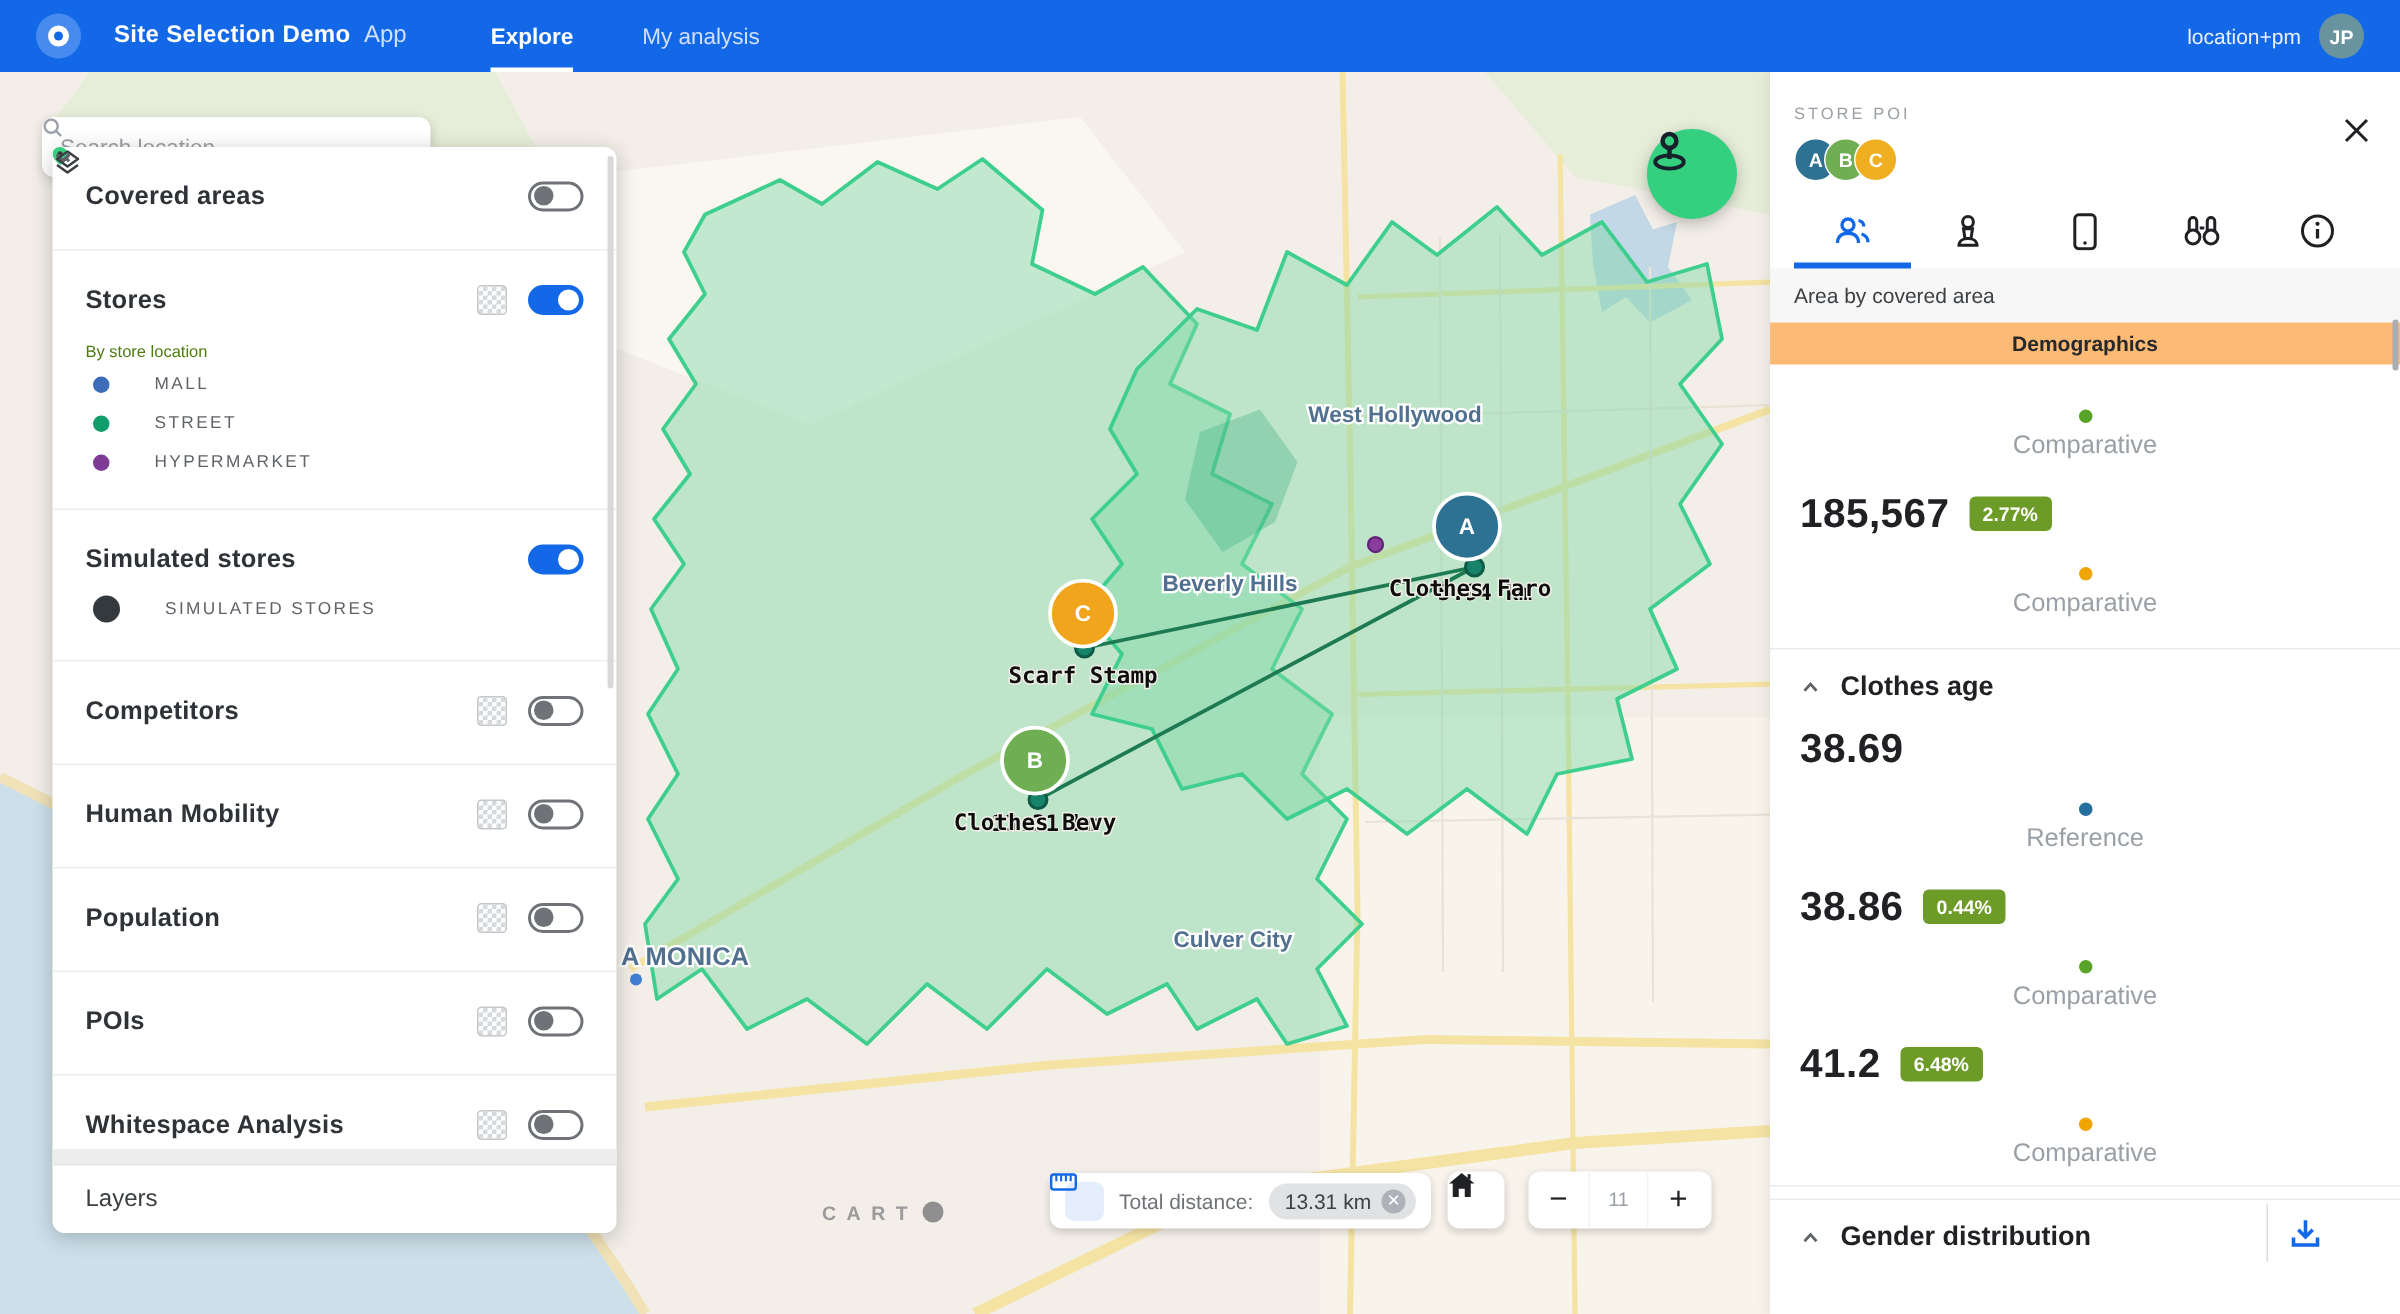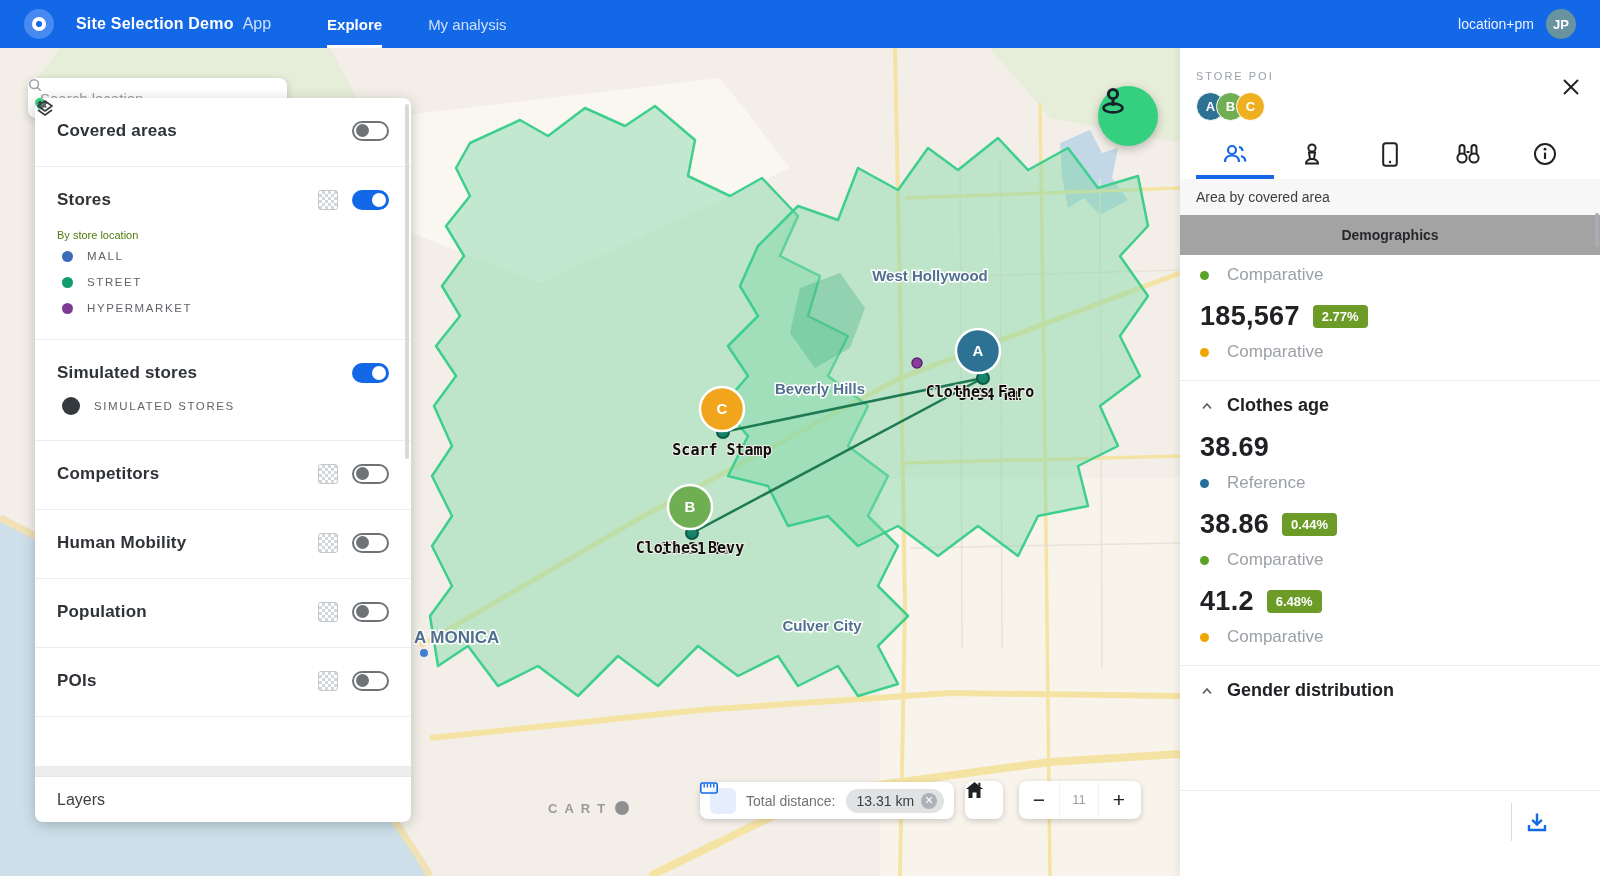"Demographics" .dp-sectionbar { background: #a3a3a3 -> #fdba74; height: 40px -> 28px }
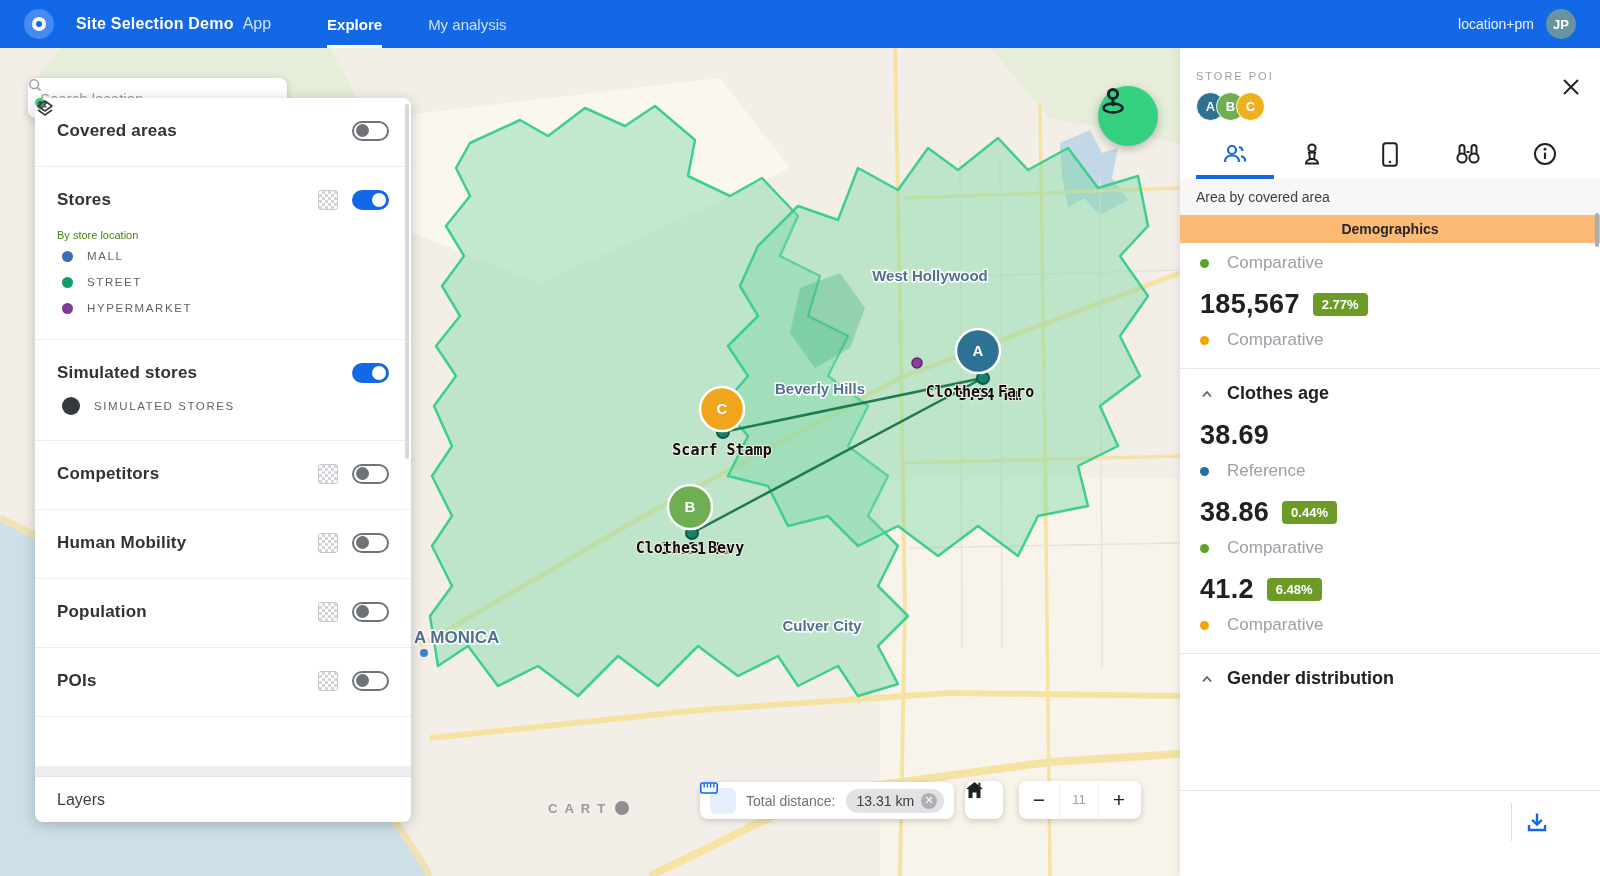"MALL" .legend-label { margin-left: none -> 16px }
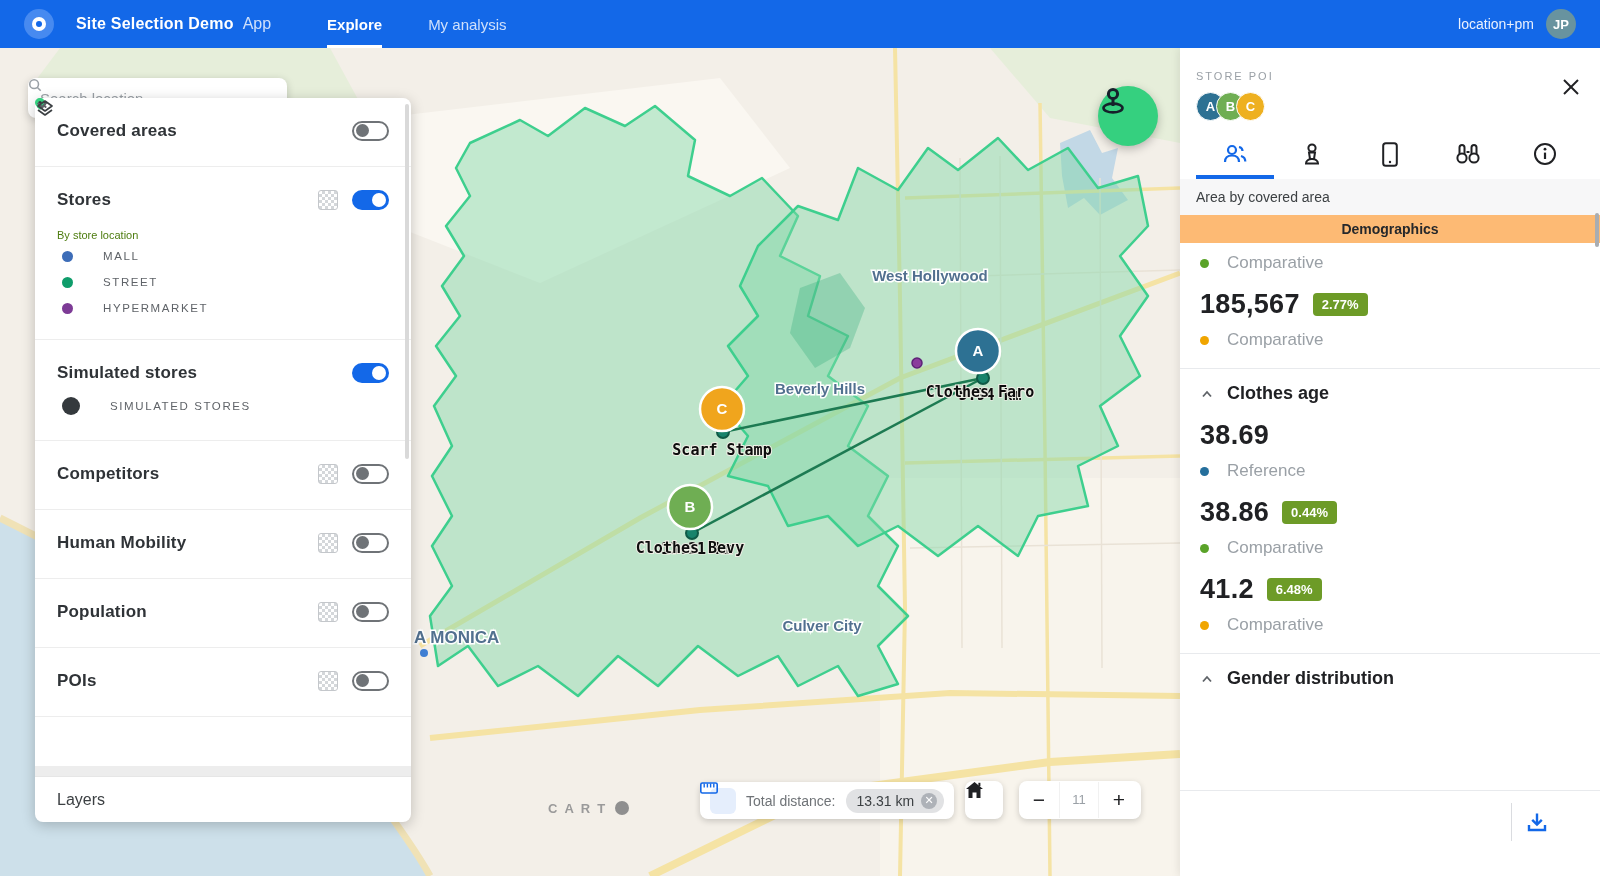"Comparative" .metric-label { flex-direction: none -> column; gap: 18px -> 5px; margin: 0 0 -> 20px 0 }
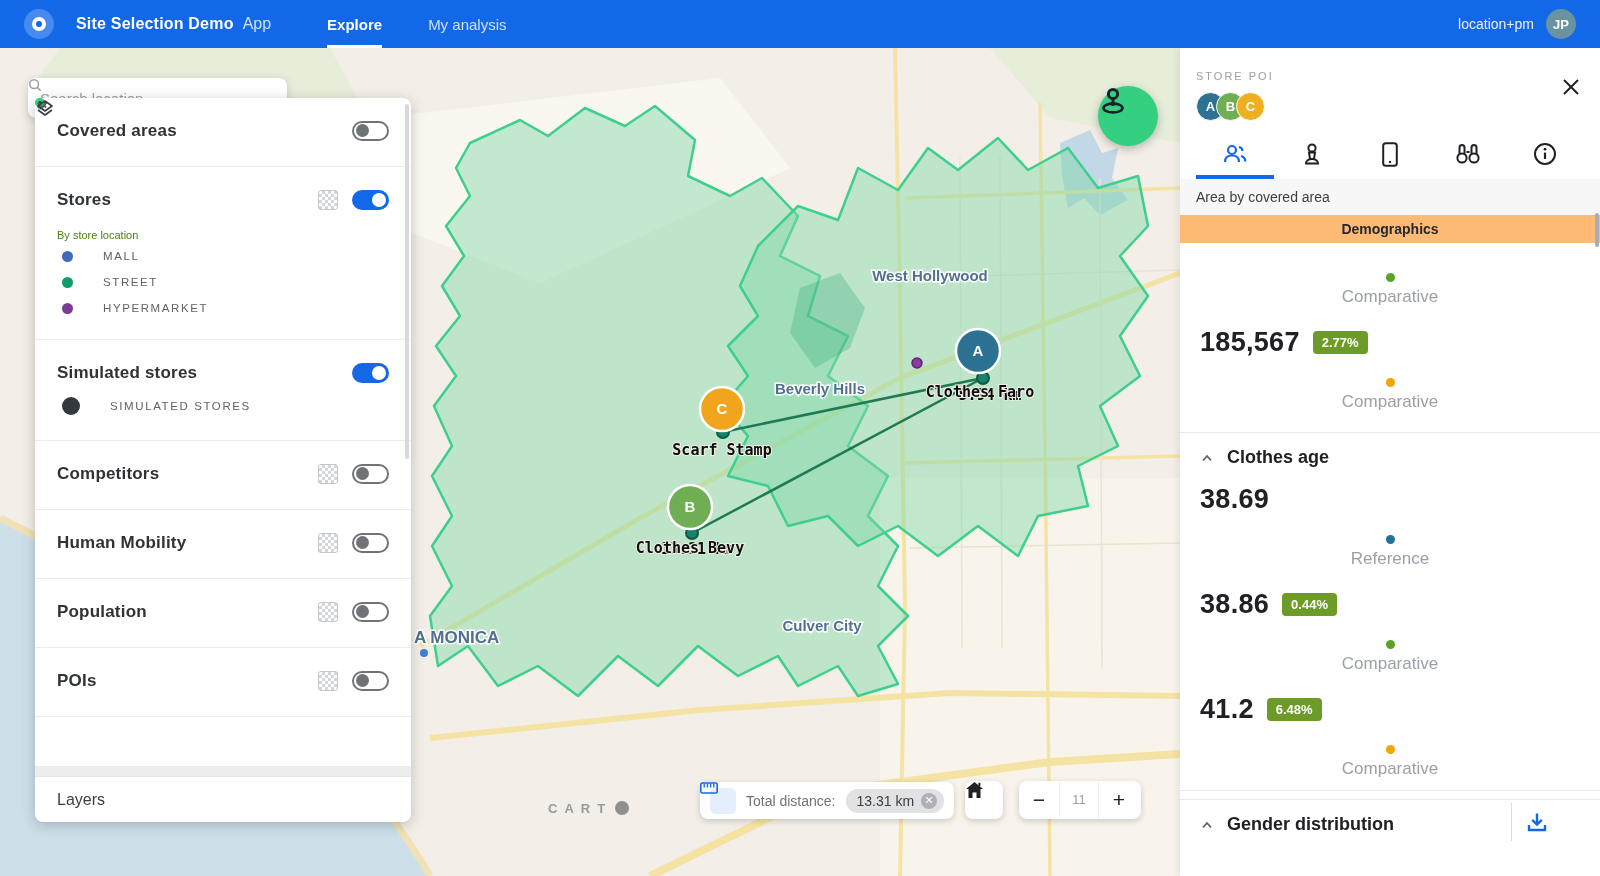"Whitespace Analysis" div.lp-section { html: none -> <div> <div> <svg> <polyline></polyline> </svg> <span>Whitespace Analysis</span> <div></div> <div></div> </div> </div> }
